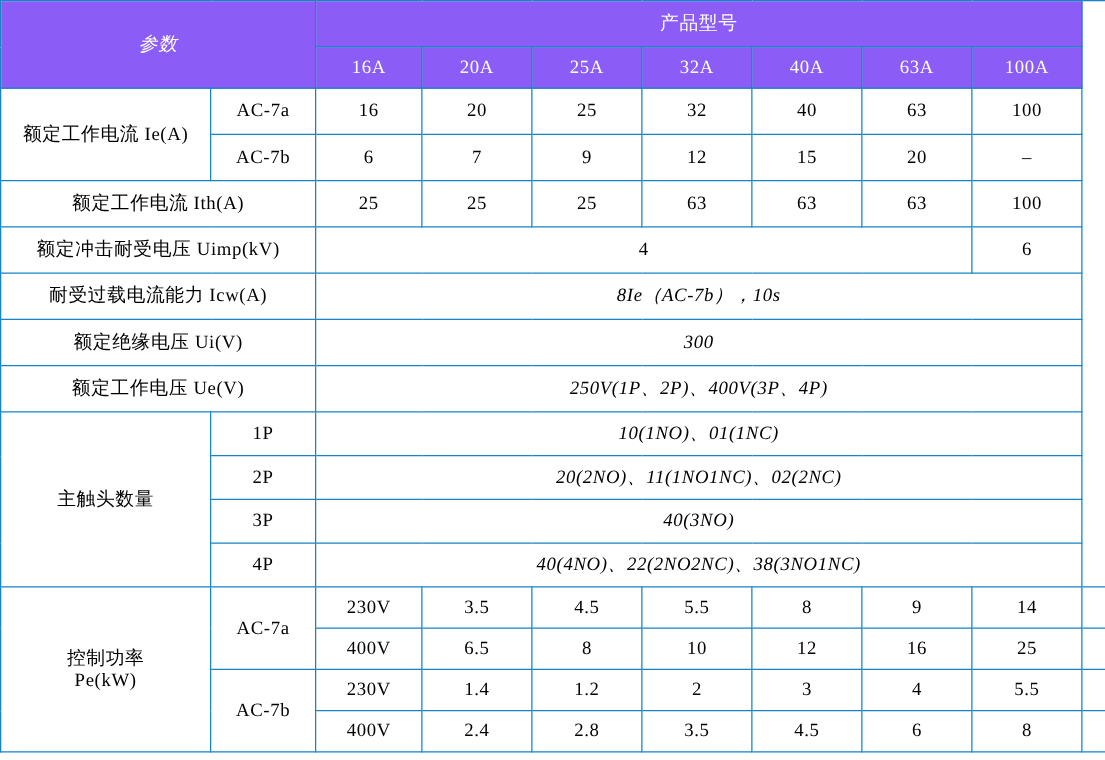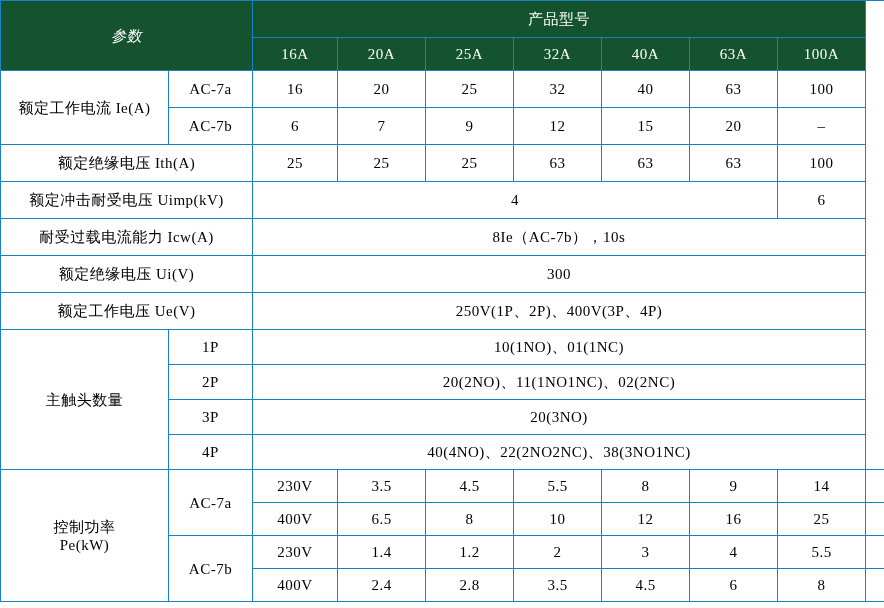"产品型号" .hdr { background: #14532d -> #8b5cf6 }
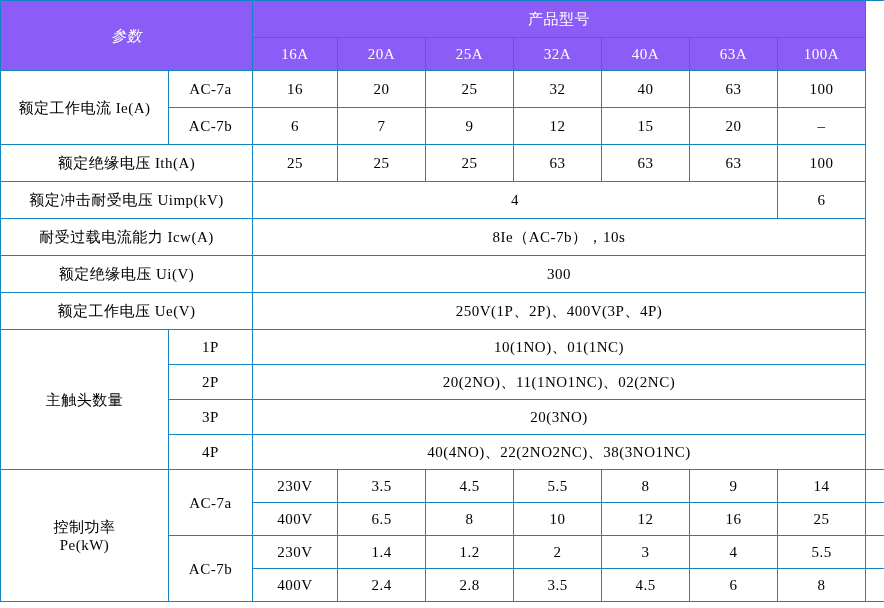"额定绝缘电压 Ith(A)" td.rowlabel { text: 绝缘电压 -> 工作电流 }
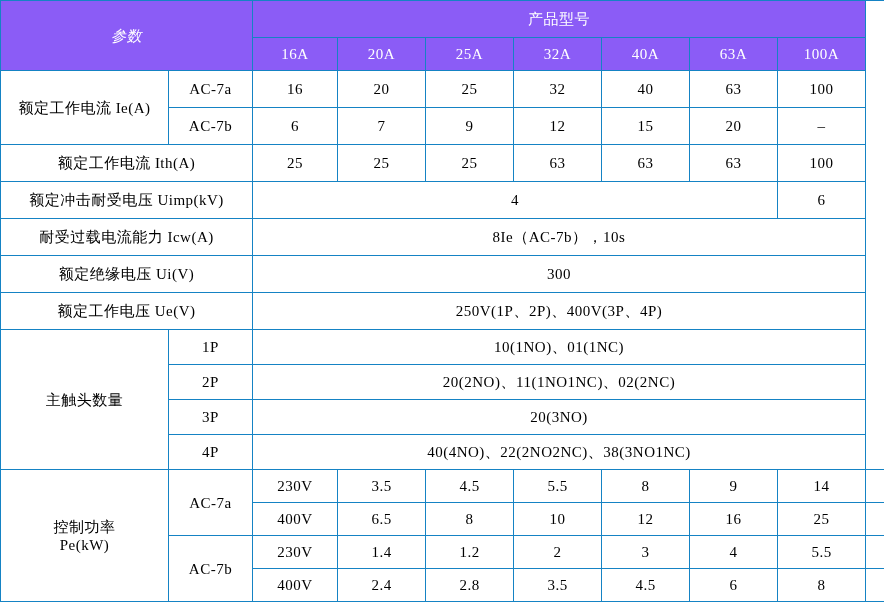"8Ie（AC-7b），10s" .spanwide { font-style: none -> italic }
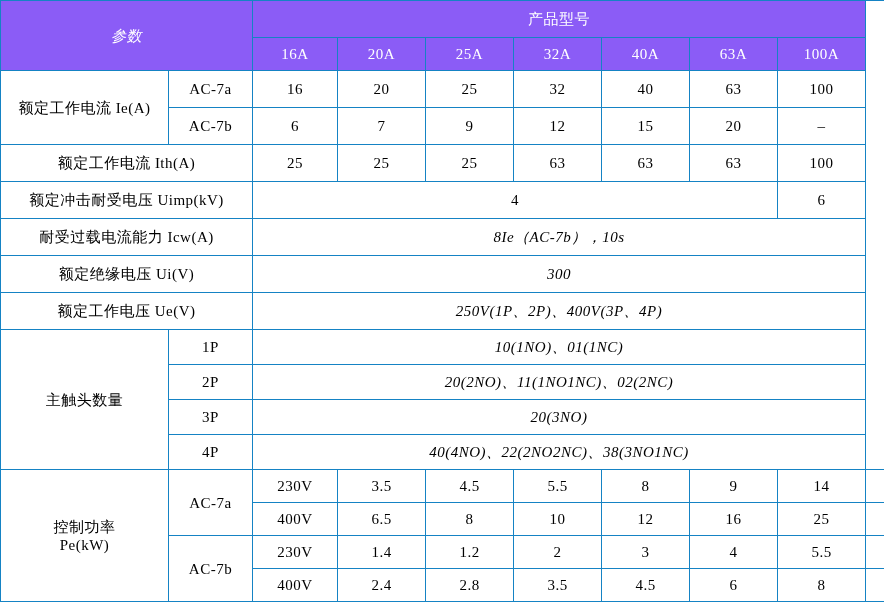"20(3NO)" td.h34 { text: 20 -> 40 }
